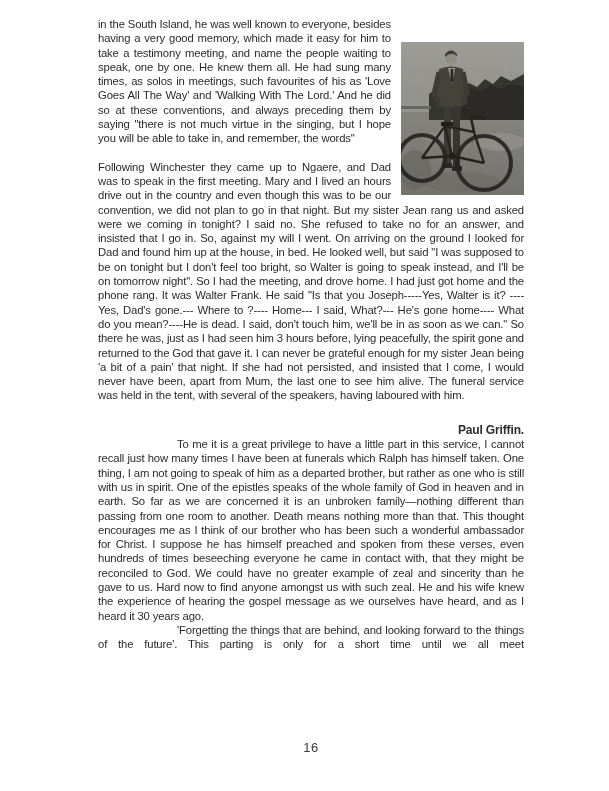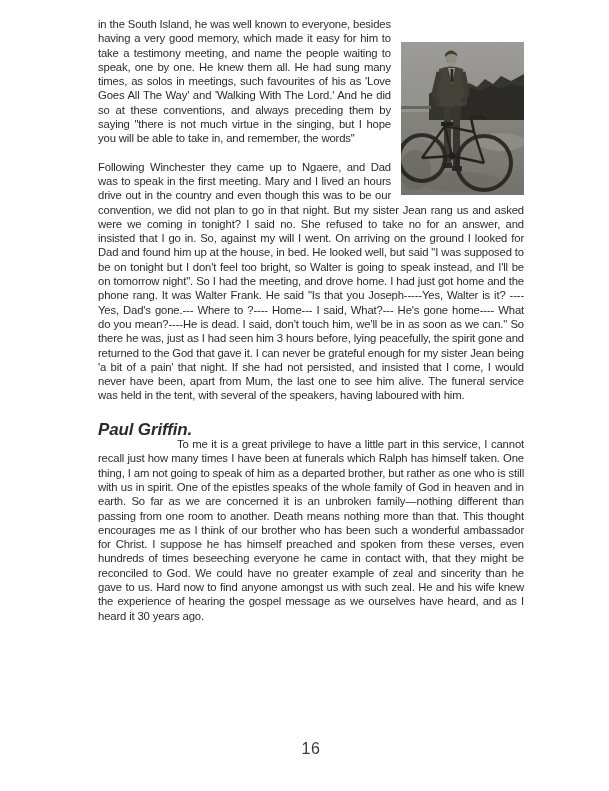"Paul Griffin." .heading { font-size: 17px -> 12px; font-style: italic -> none; text-align: left -> right }
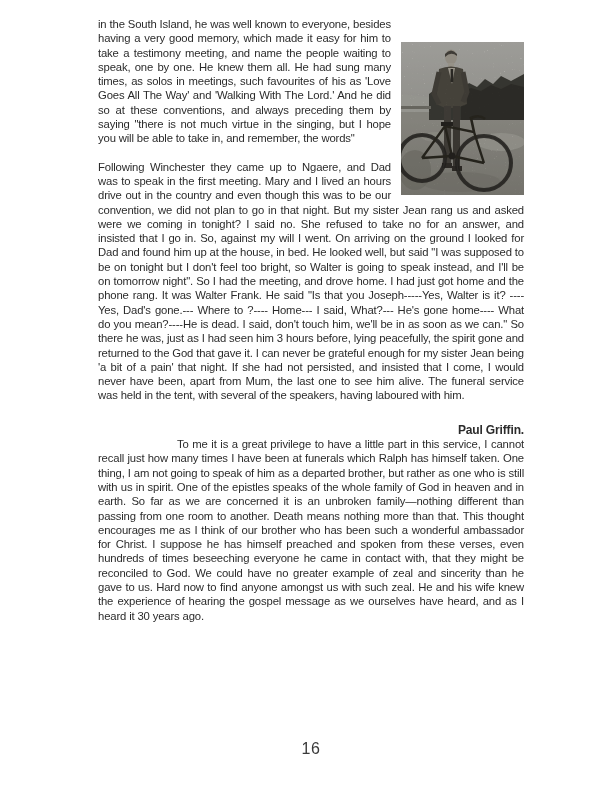"'Forgetting the things that are" p.tribute { html: none -> <p>'Forgetting the things that are behind, and looking forward to the things of the future'. This parting is only for a short time until we all meet</p> }
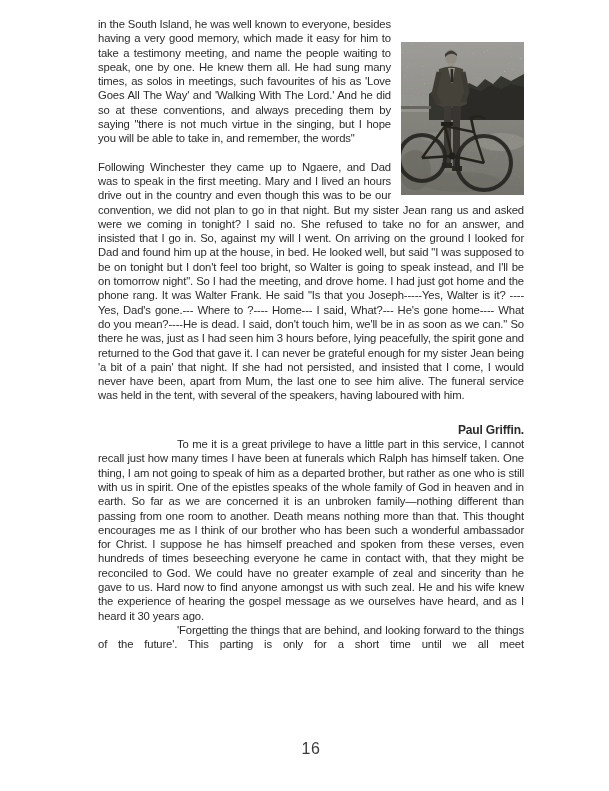"16" .page-number { font-size: 16px -> 13px }
